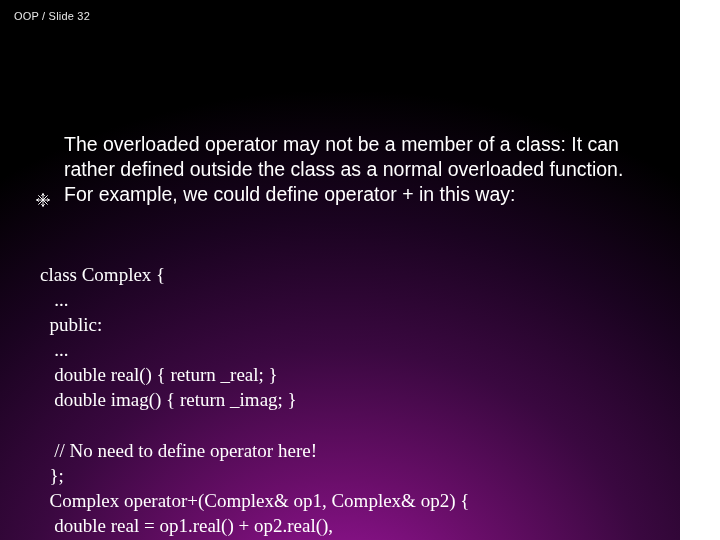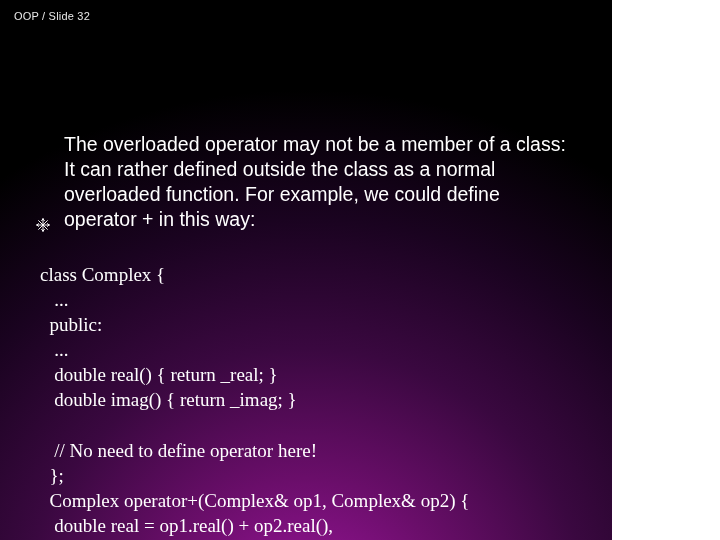"OOP / Slide 32" .slide { width: 612px -> 680px }
